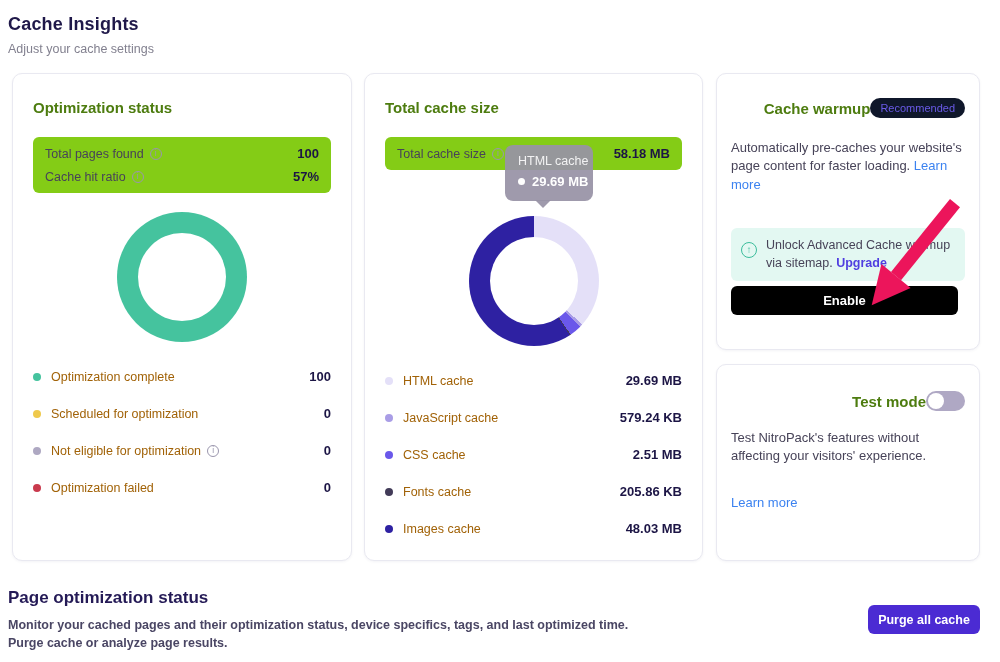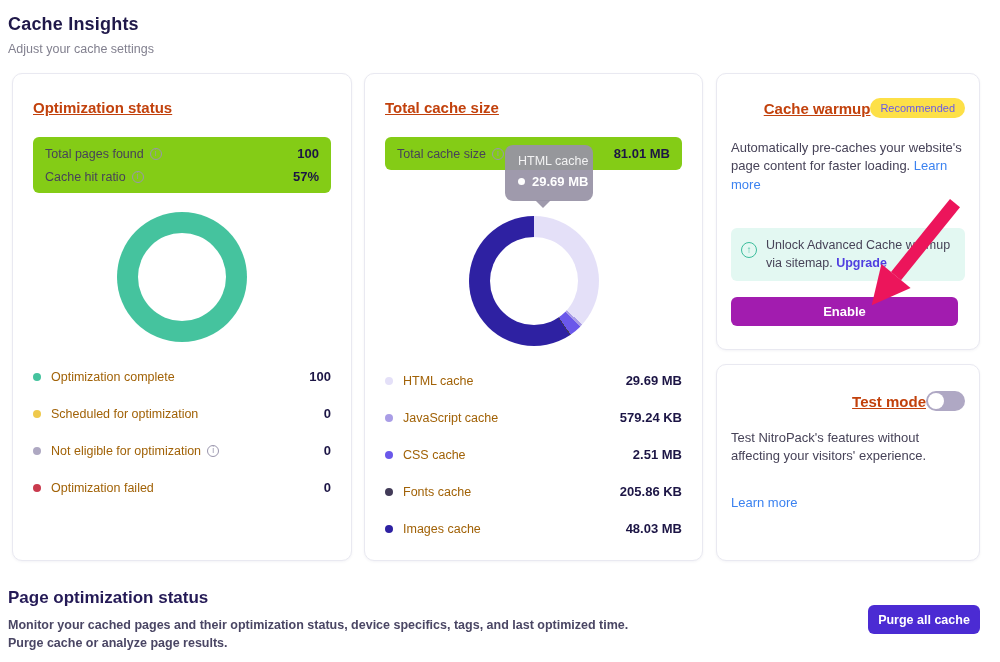"Optimization status" .card-h { color: #c2410c -> #4d7c0f; text-decoration: underline -> none }
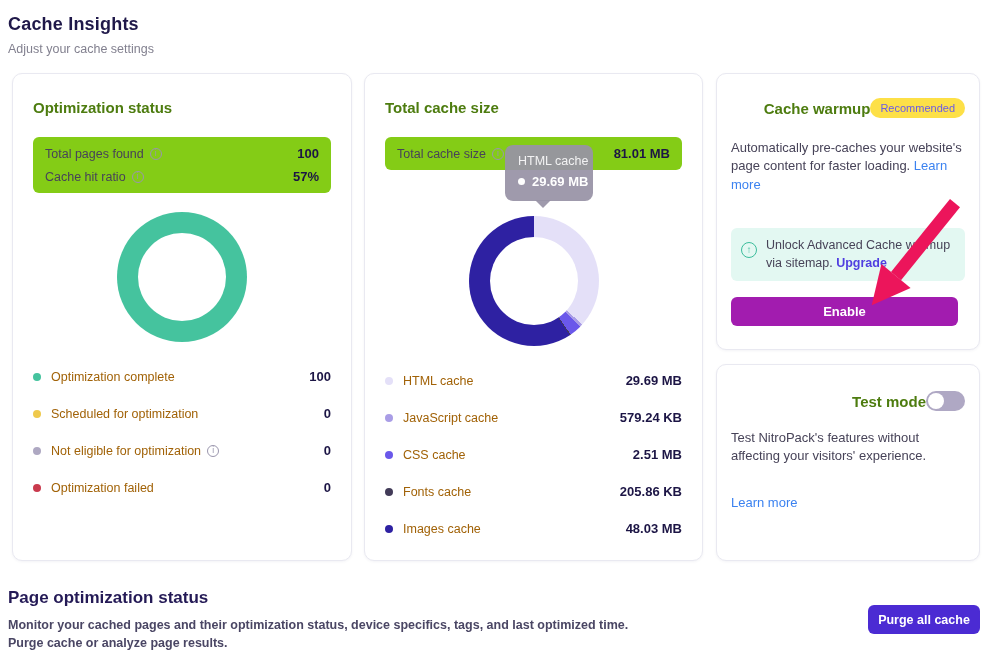"Recommended" .badge { background: #fde047 -> #0f172a }
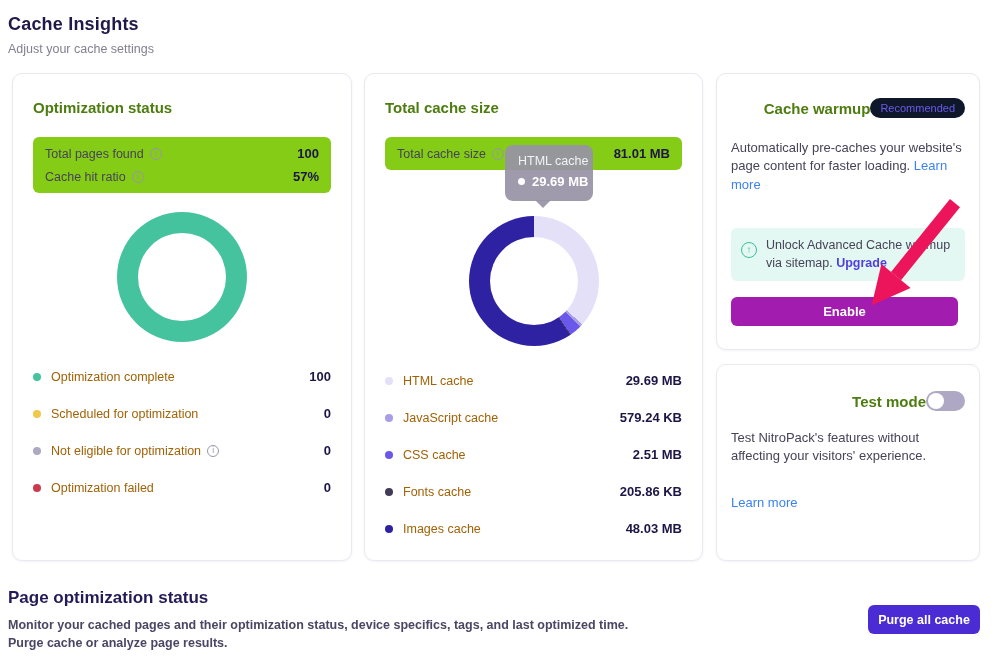"81.01 MB" span.stat-value { text: 81.01 -> 58.18 }
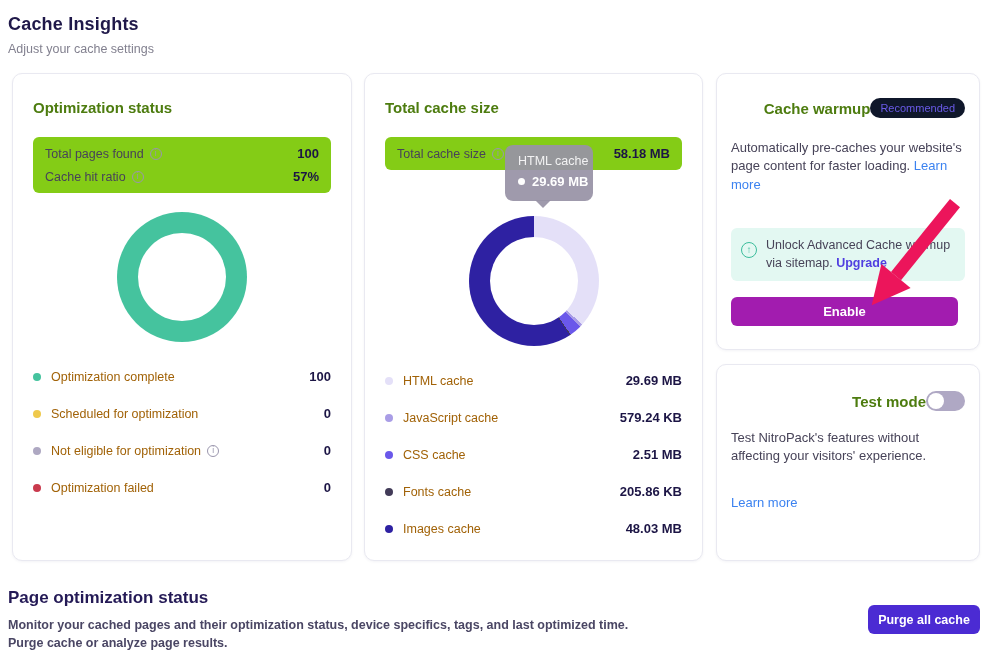"Enable" .enable-btn { background: #a21caf -> #000000; margin-top: 16px -> 5px }
